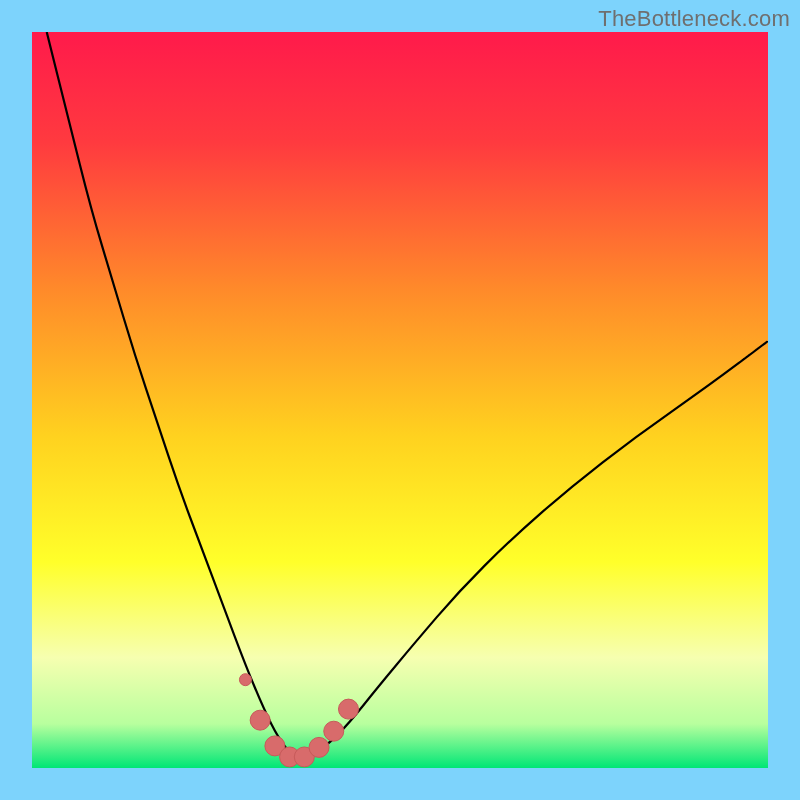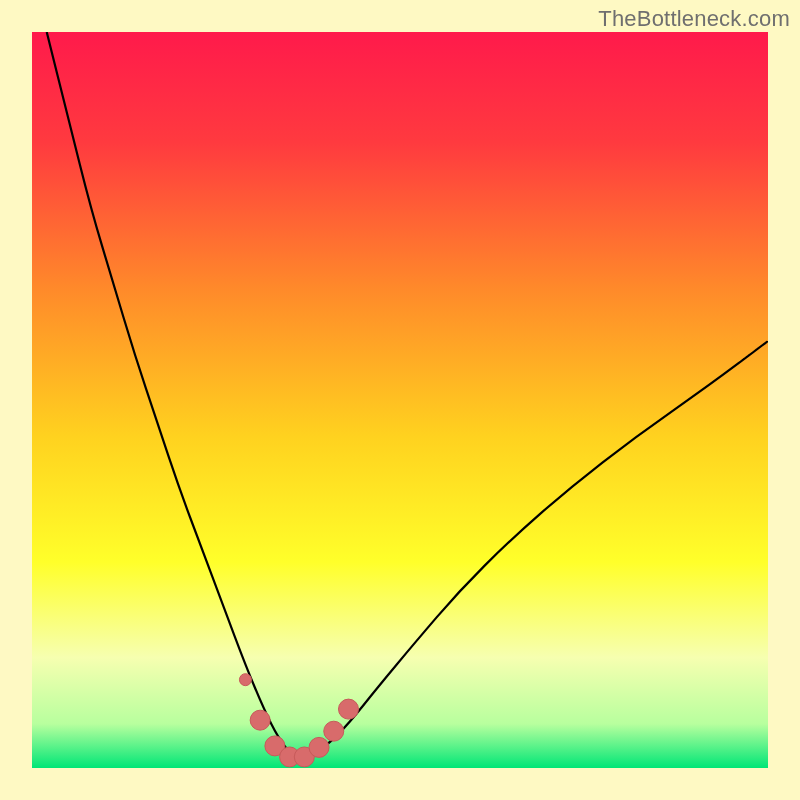"TheBottleneck.com" .frame { background: #fef9c3 -> #7dd3fc }
